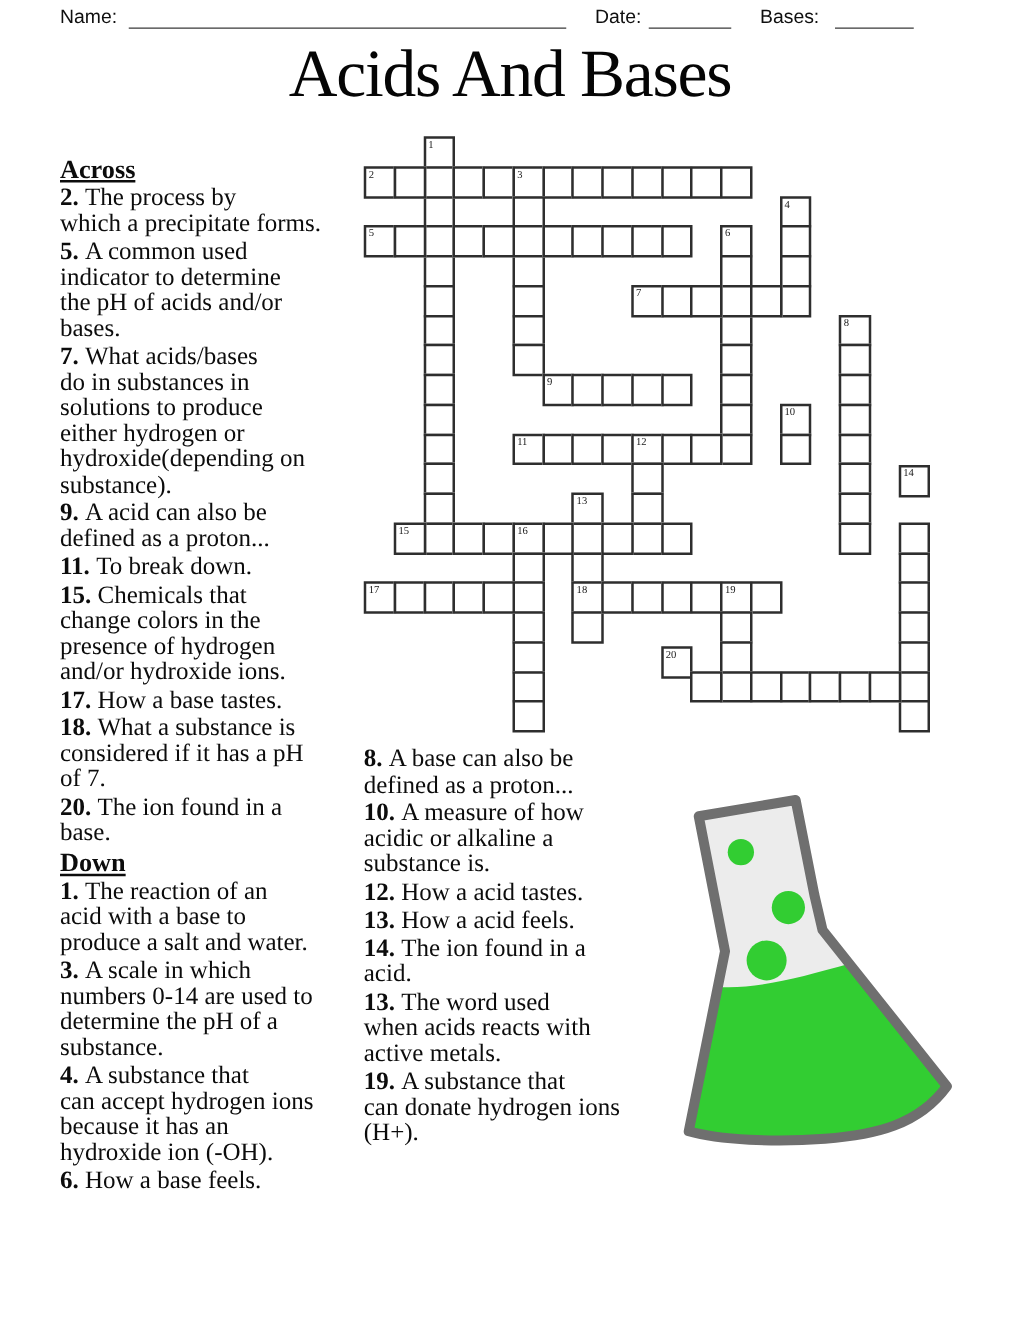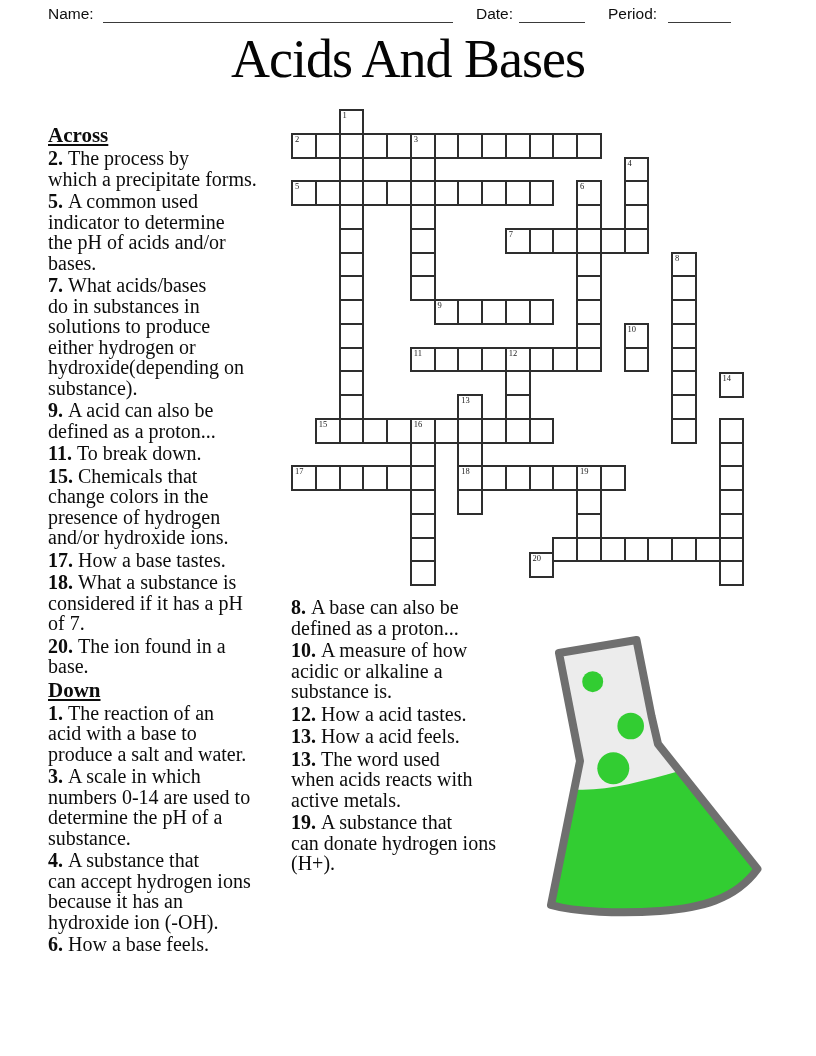"Period:" span.hdr-label { text: Period -> Bases }
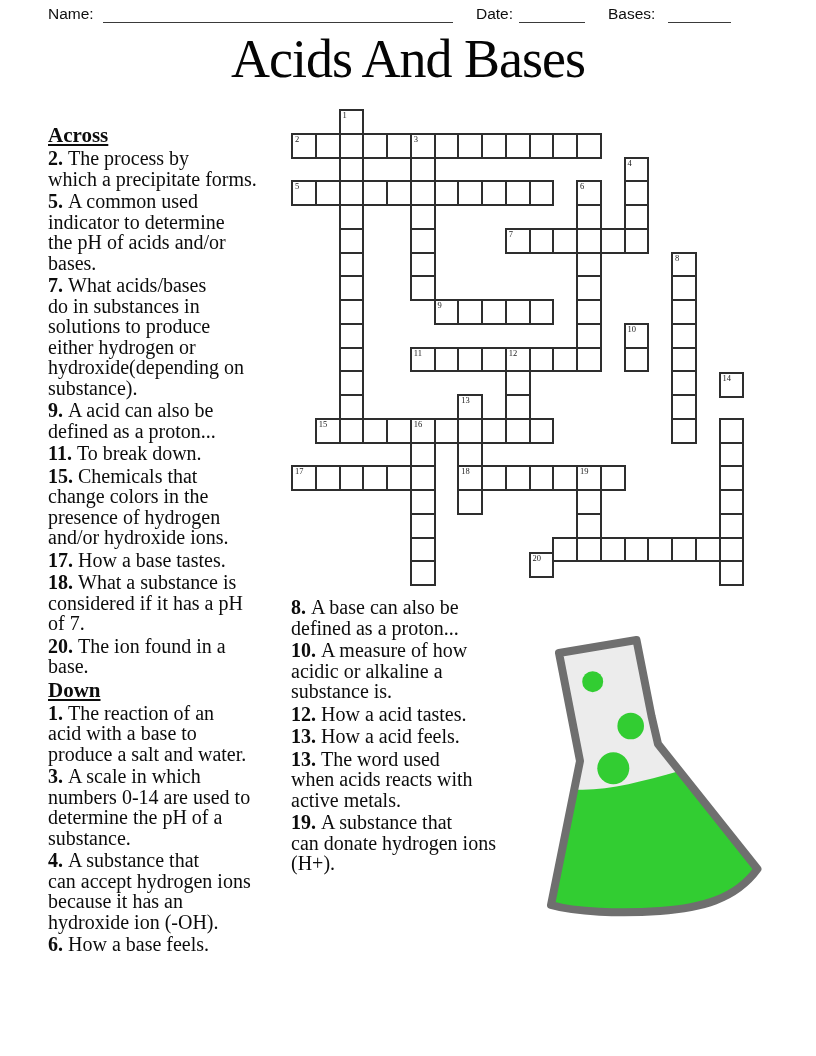"20" div.cw-cell { top: 552px -> 517px }
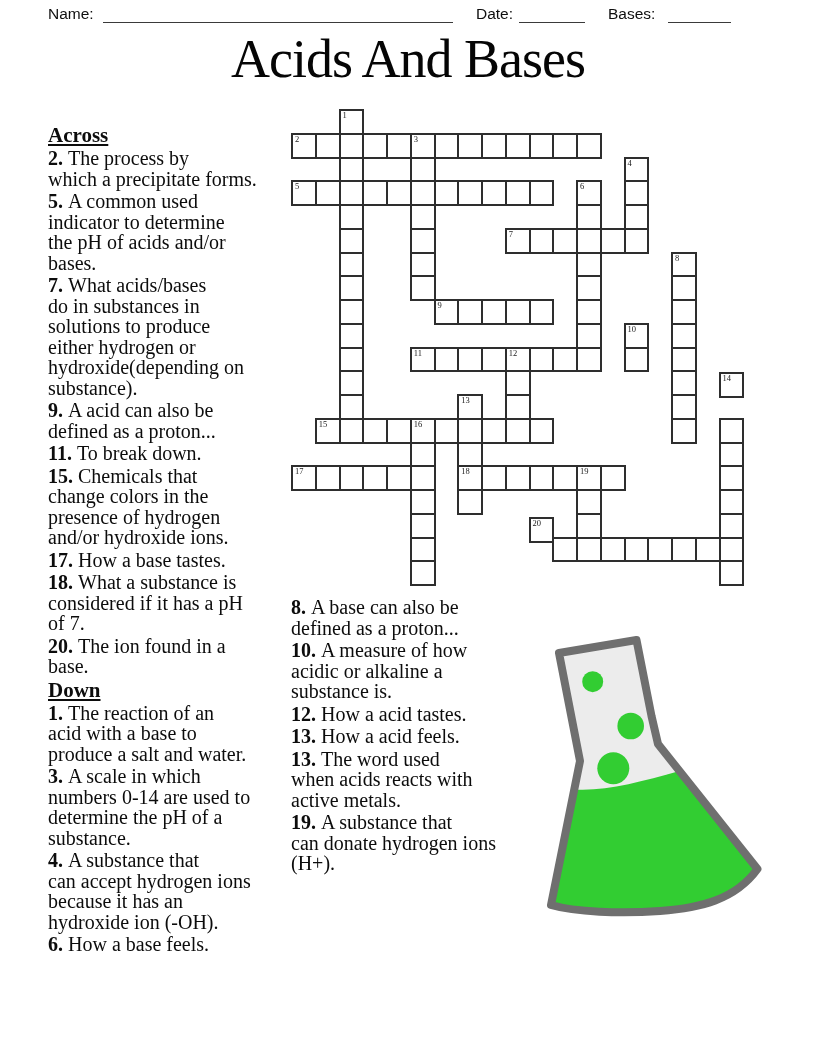"14. The ion found in" p.clue { html: none -> <p><b>14.</b><span>The ion found in a acid.</span></p> }
